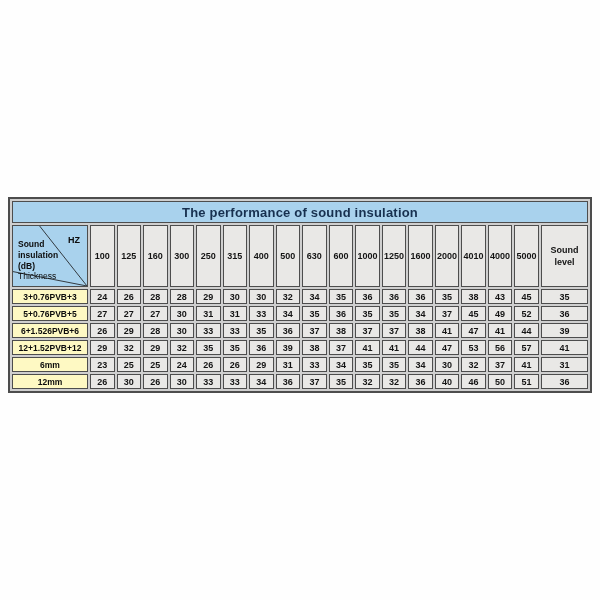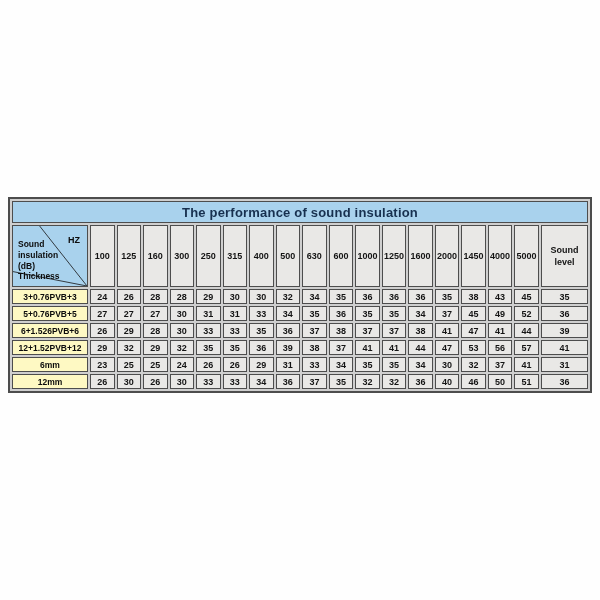"1450" th.freq { text: 1450 -> 4010 }
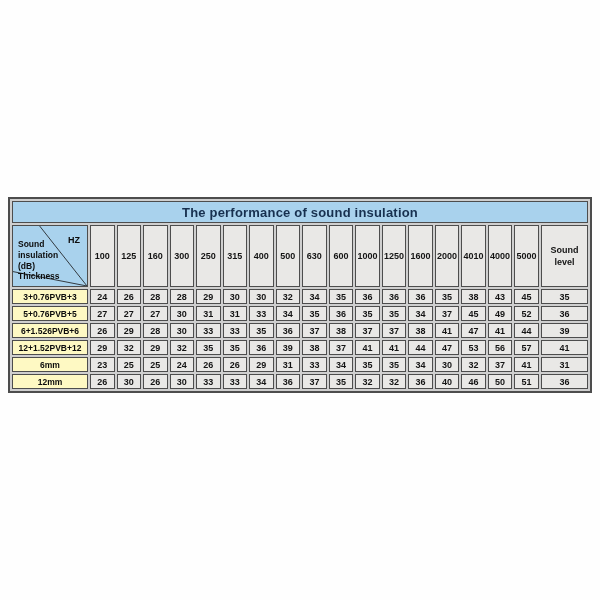"Thickness" .c-thick { font-weight: bold -> normal }
